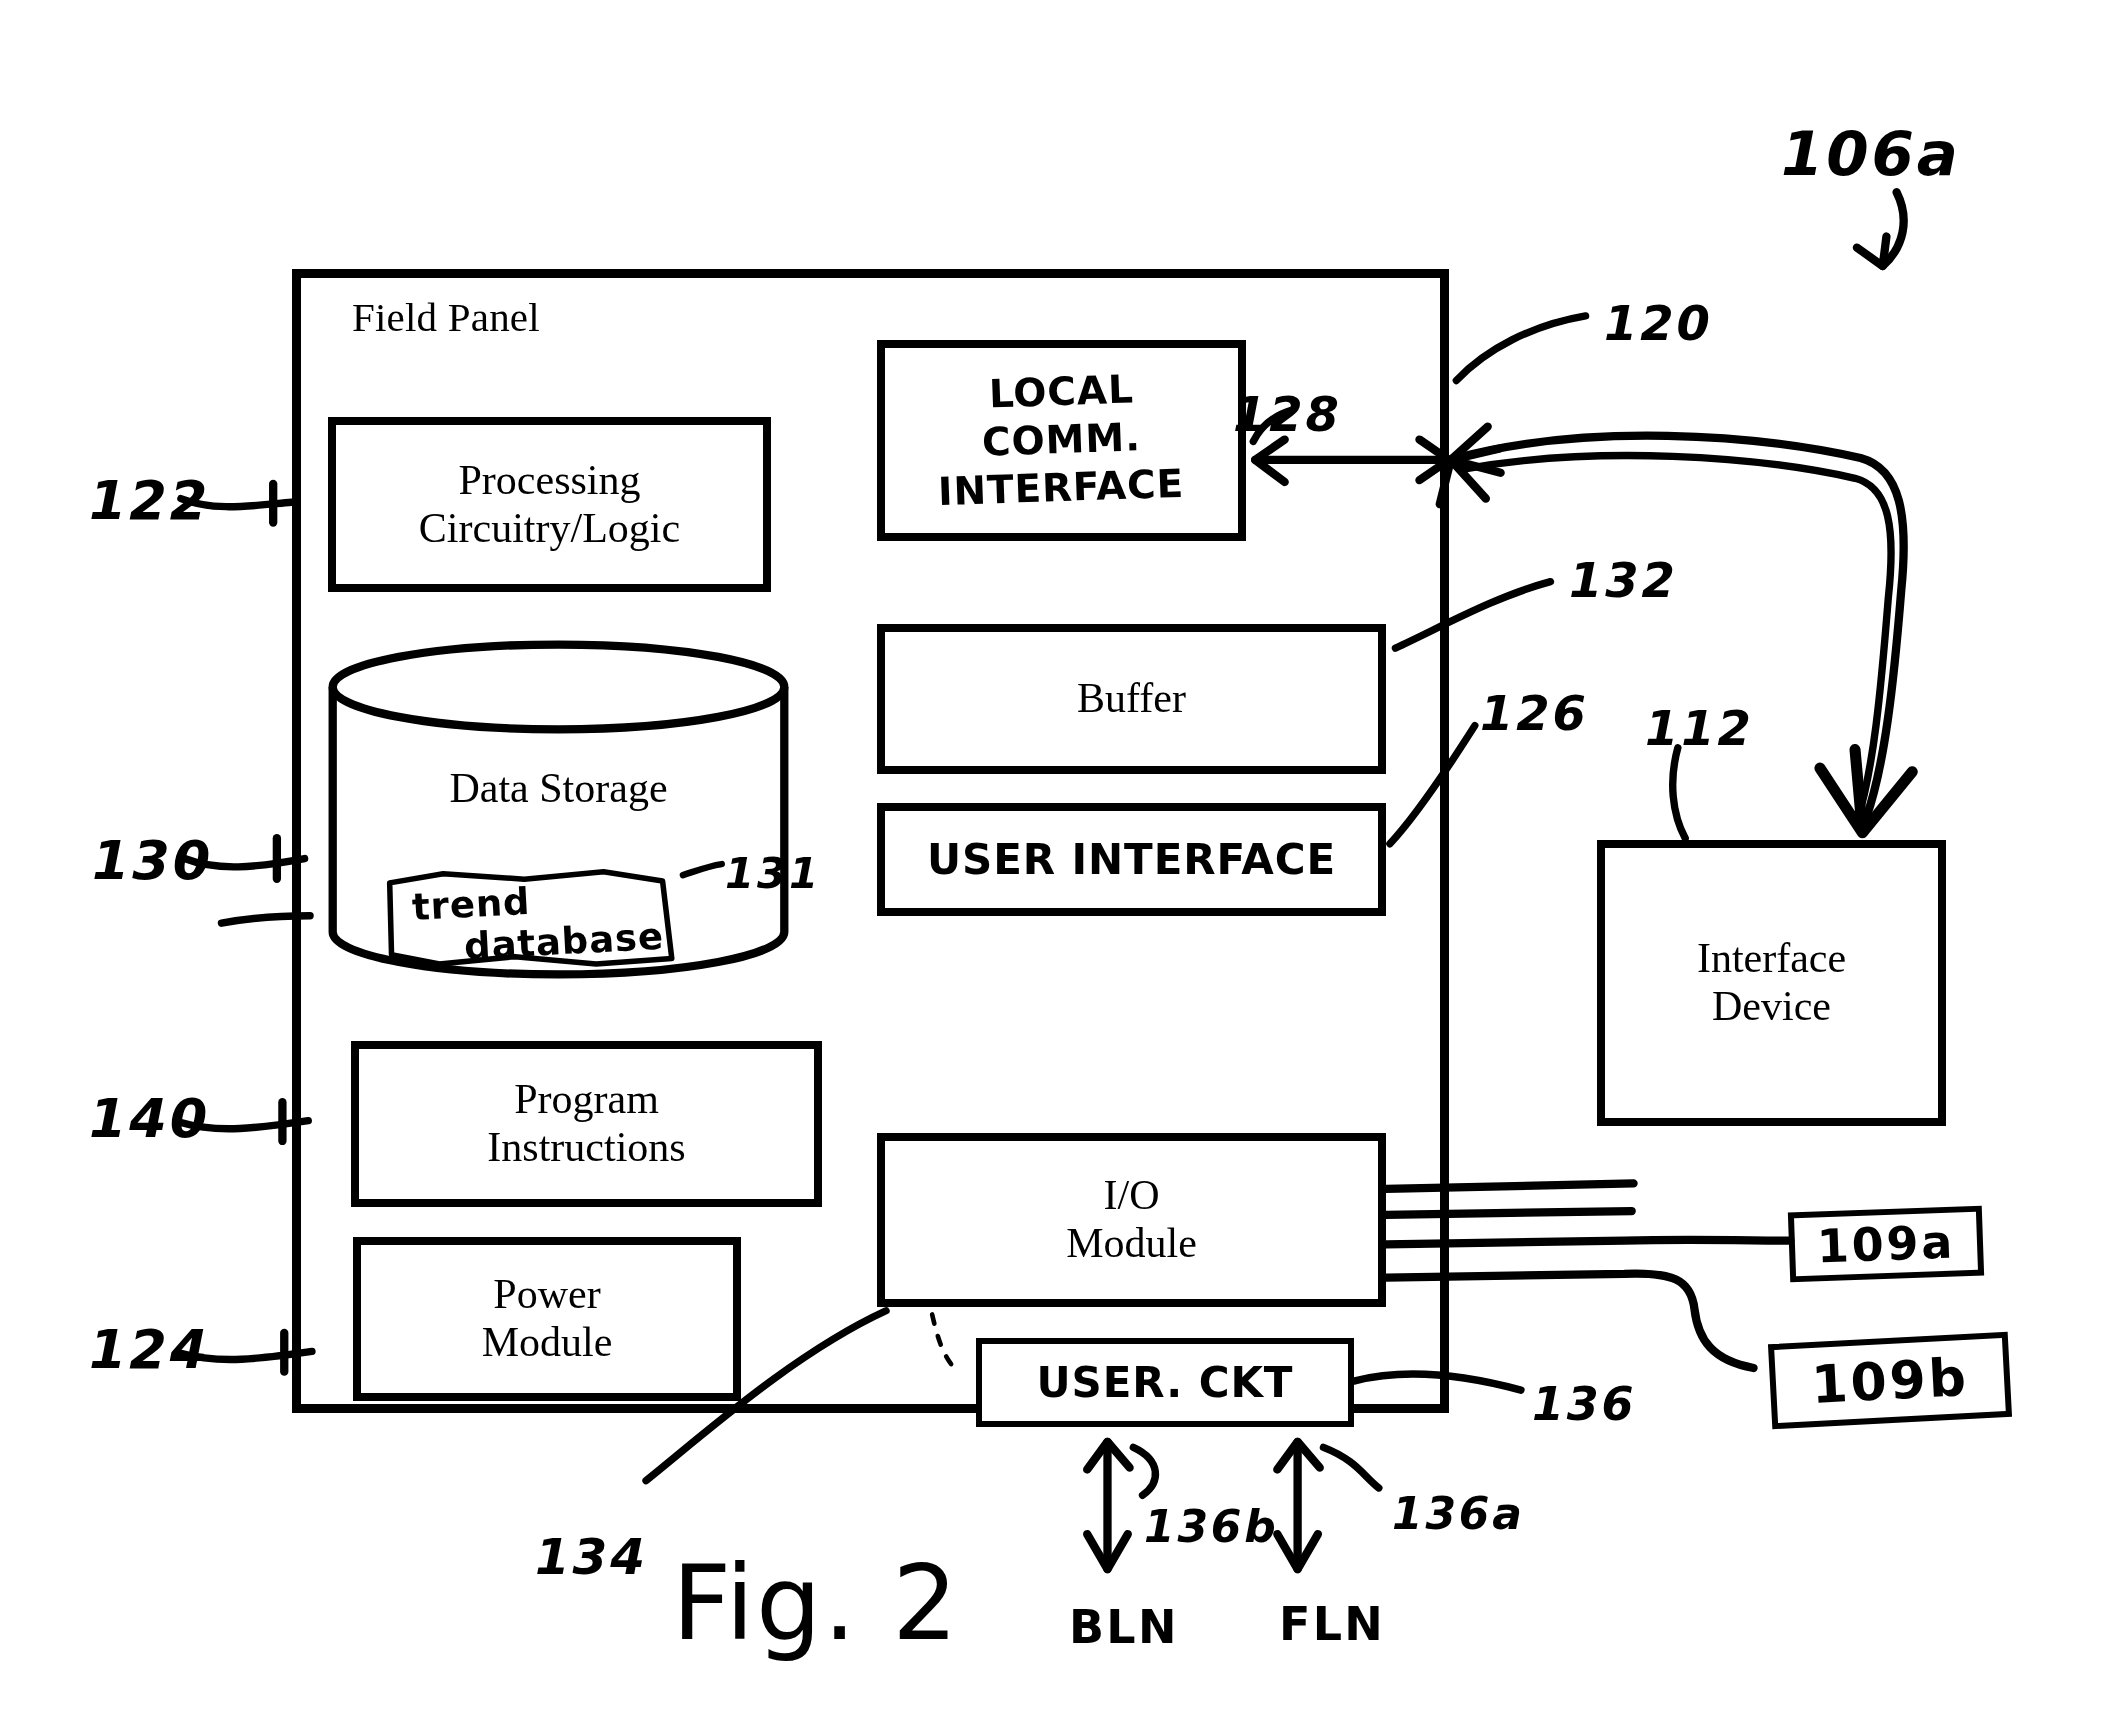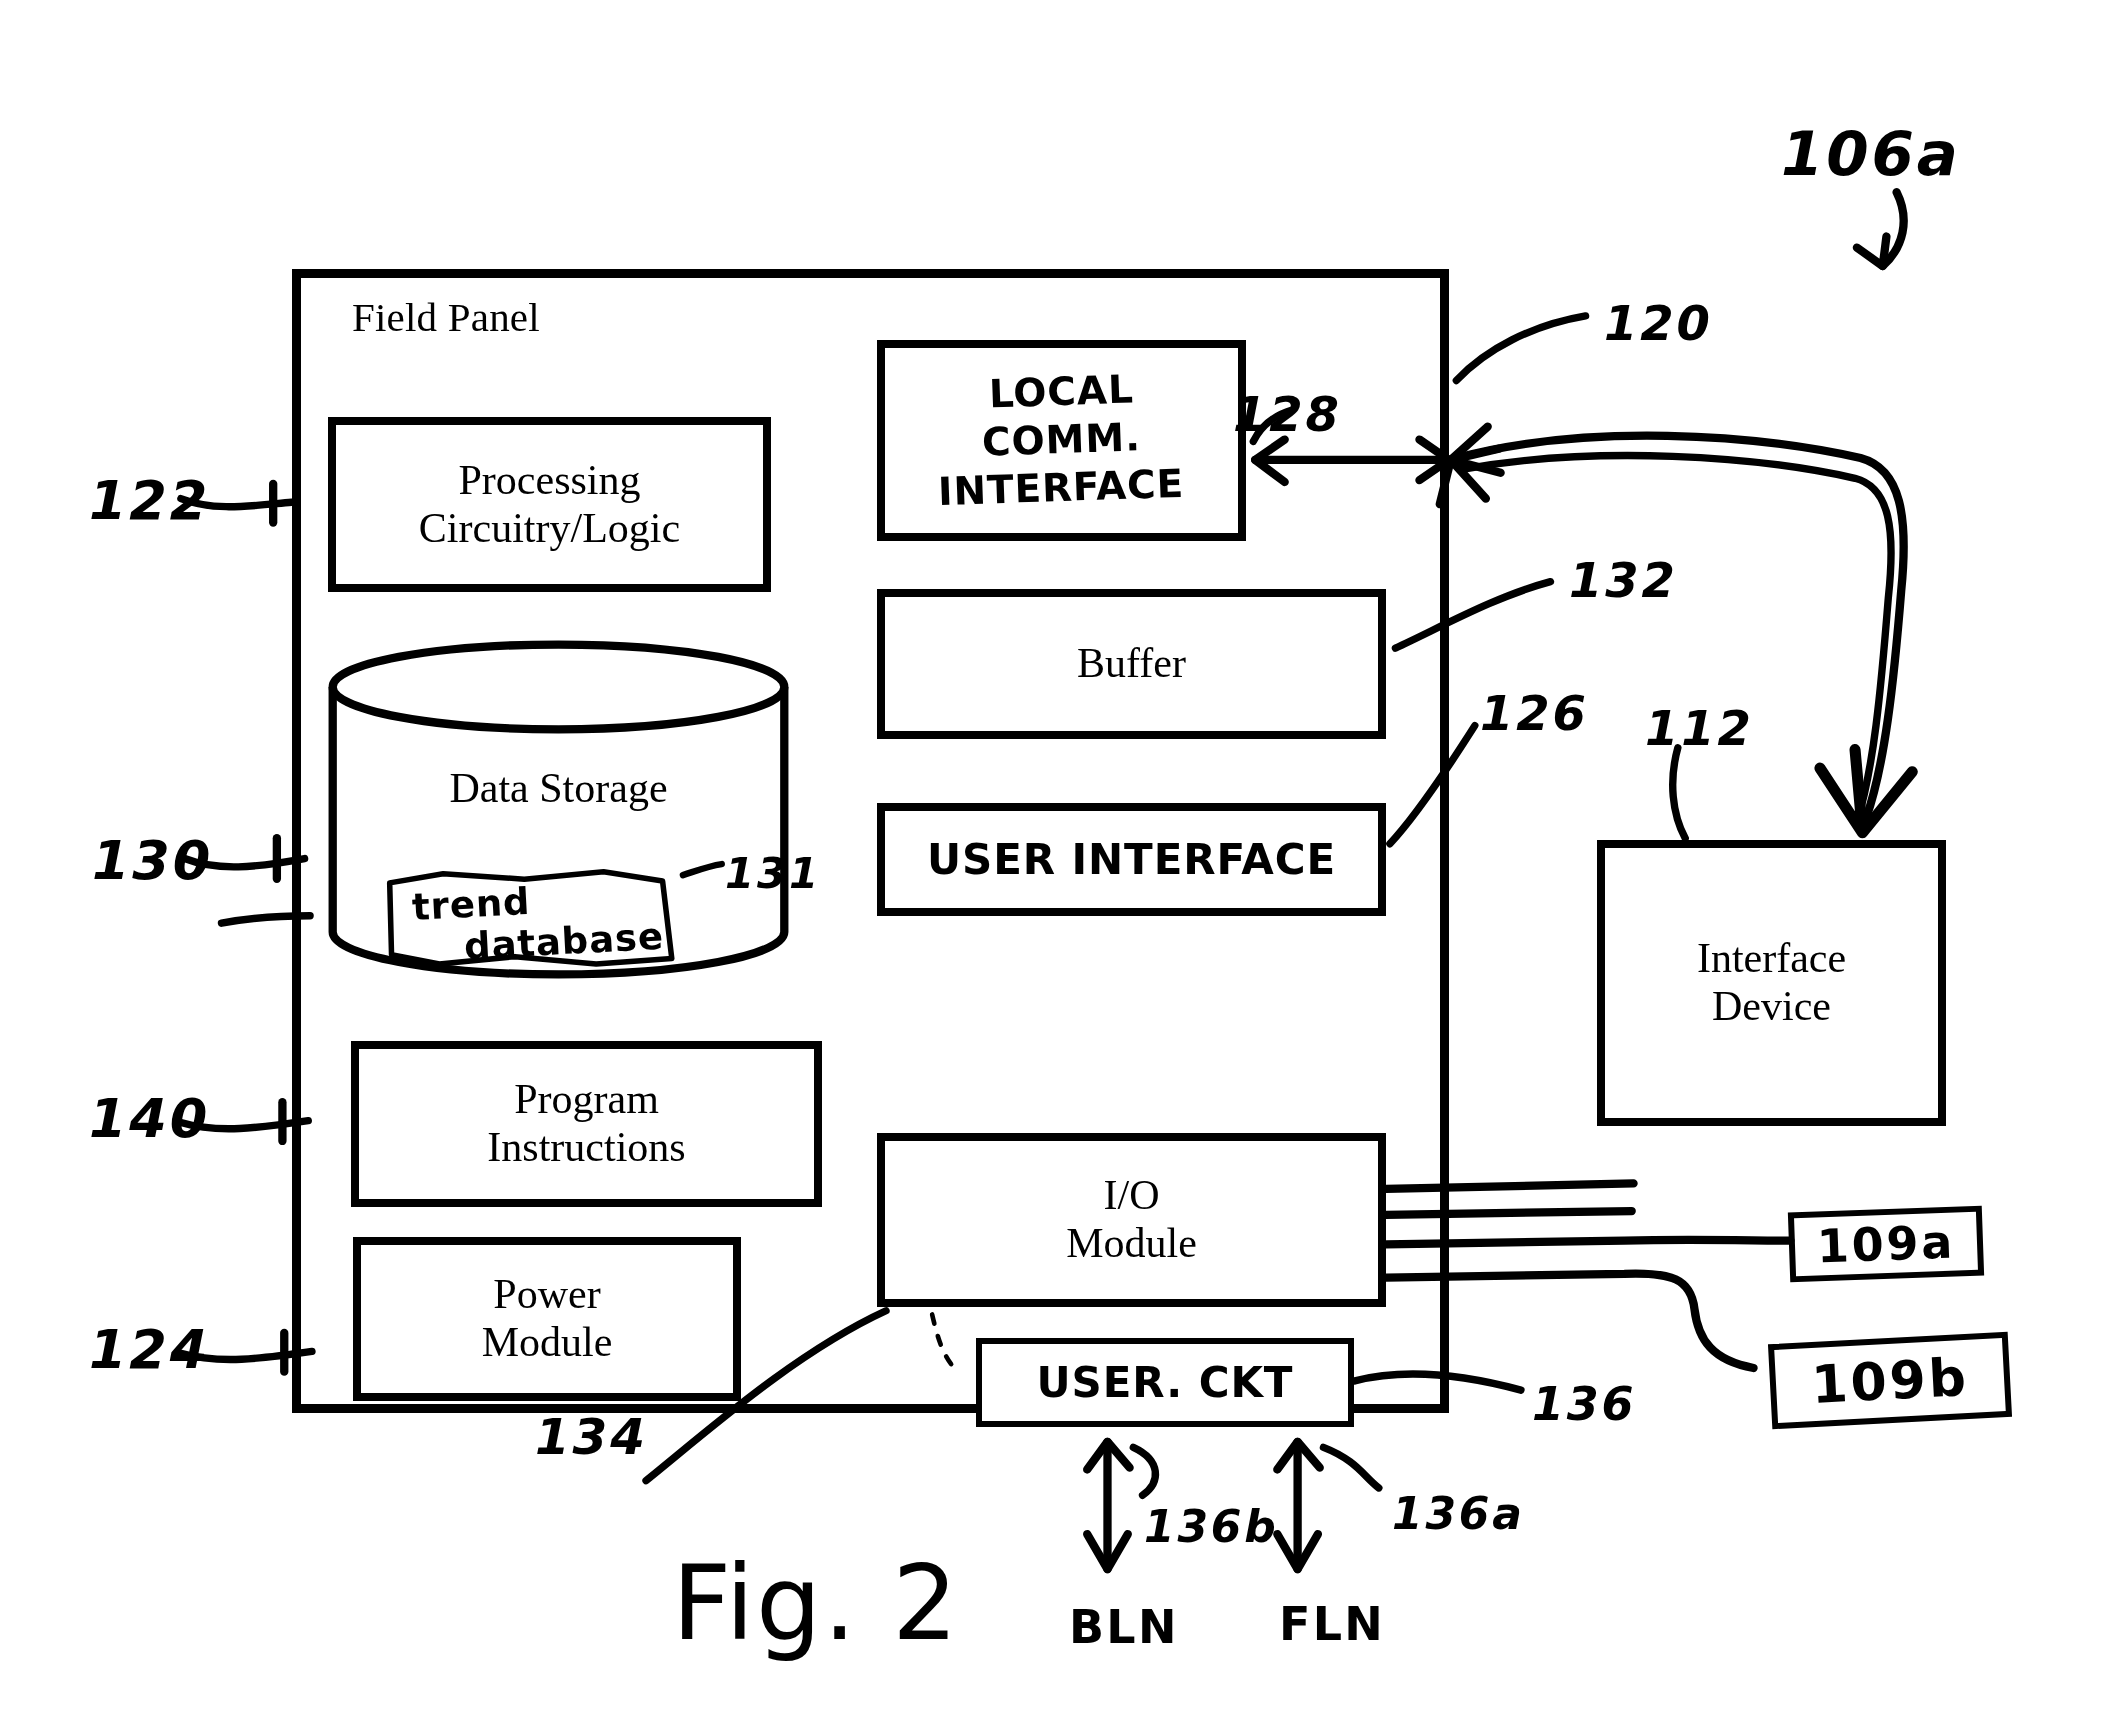"Buffer" div.box { top: 589px -> 624px }
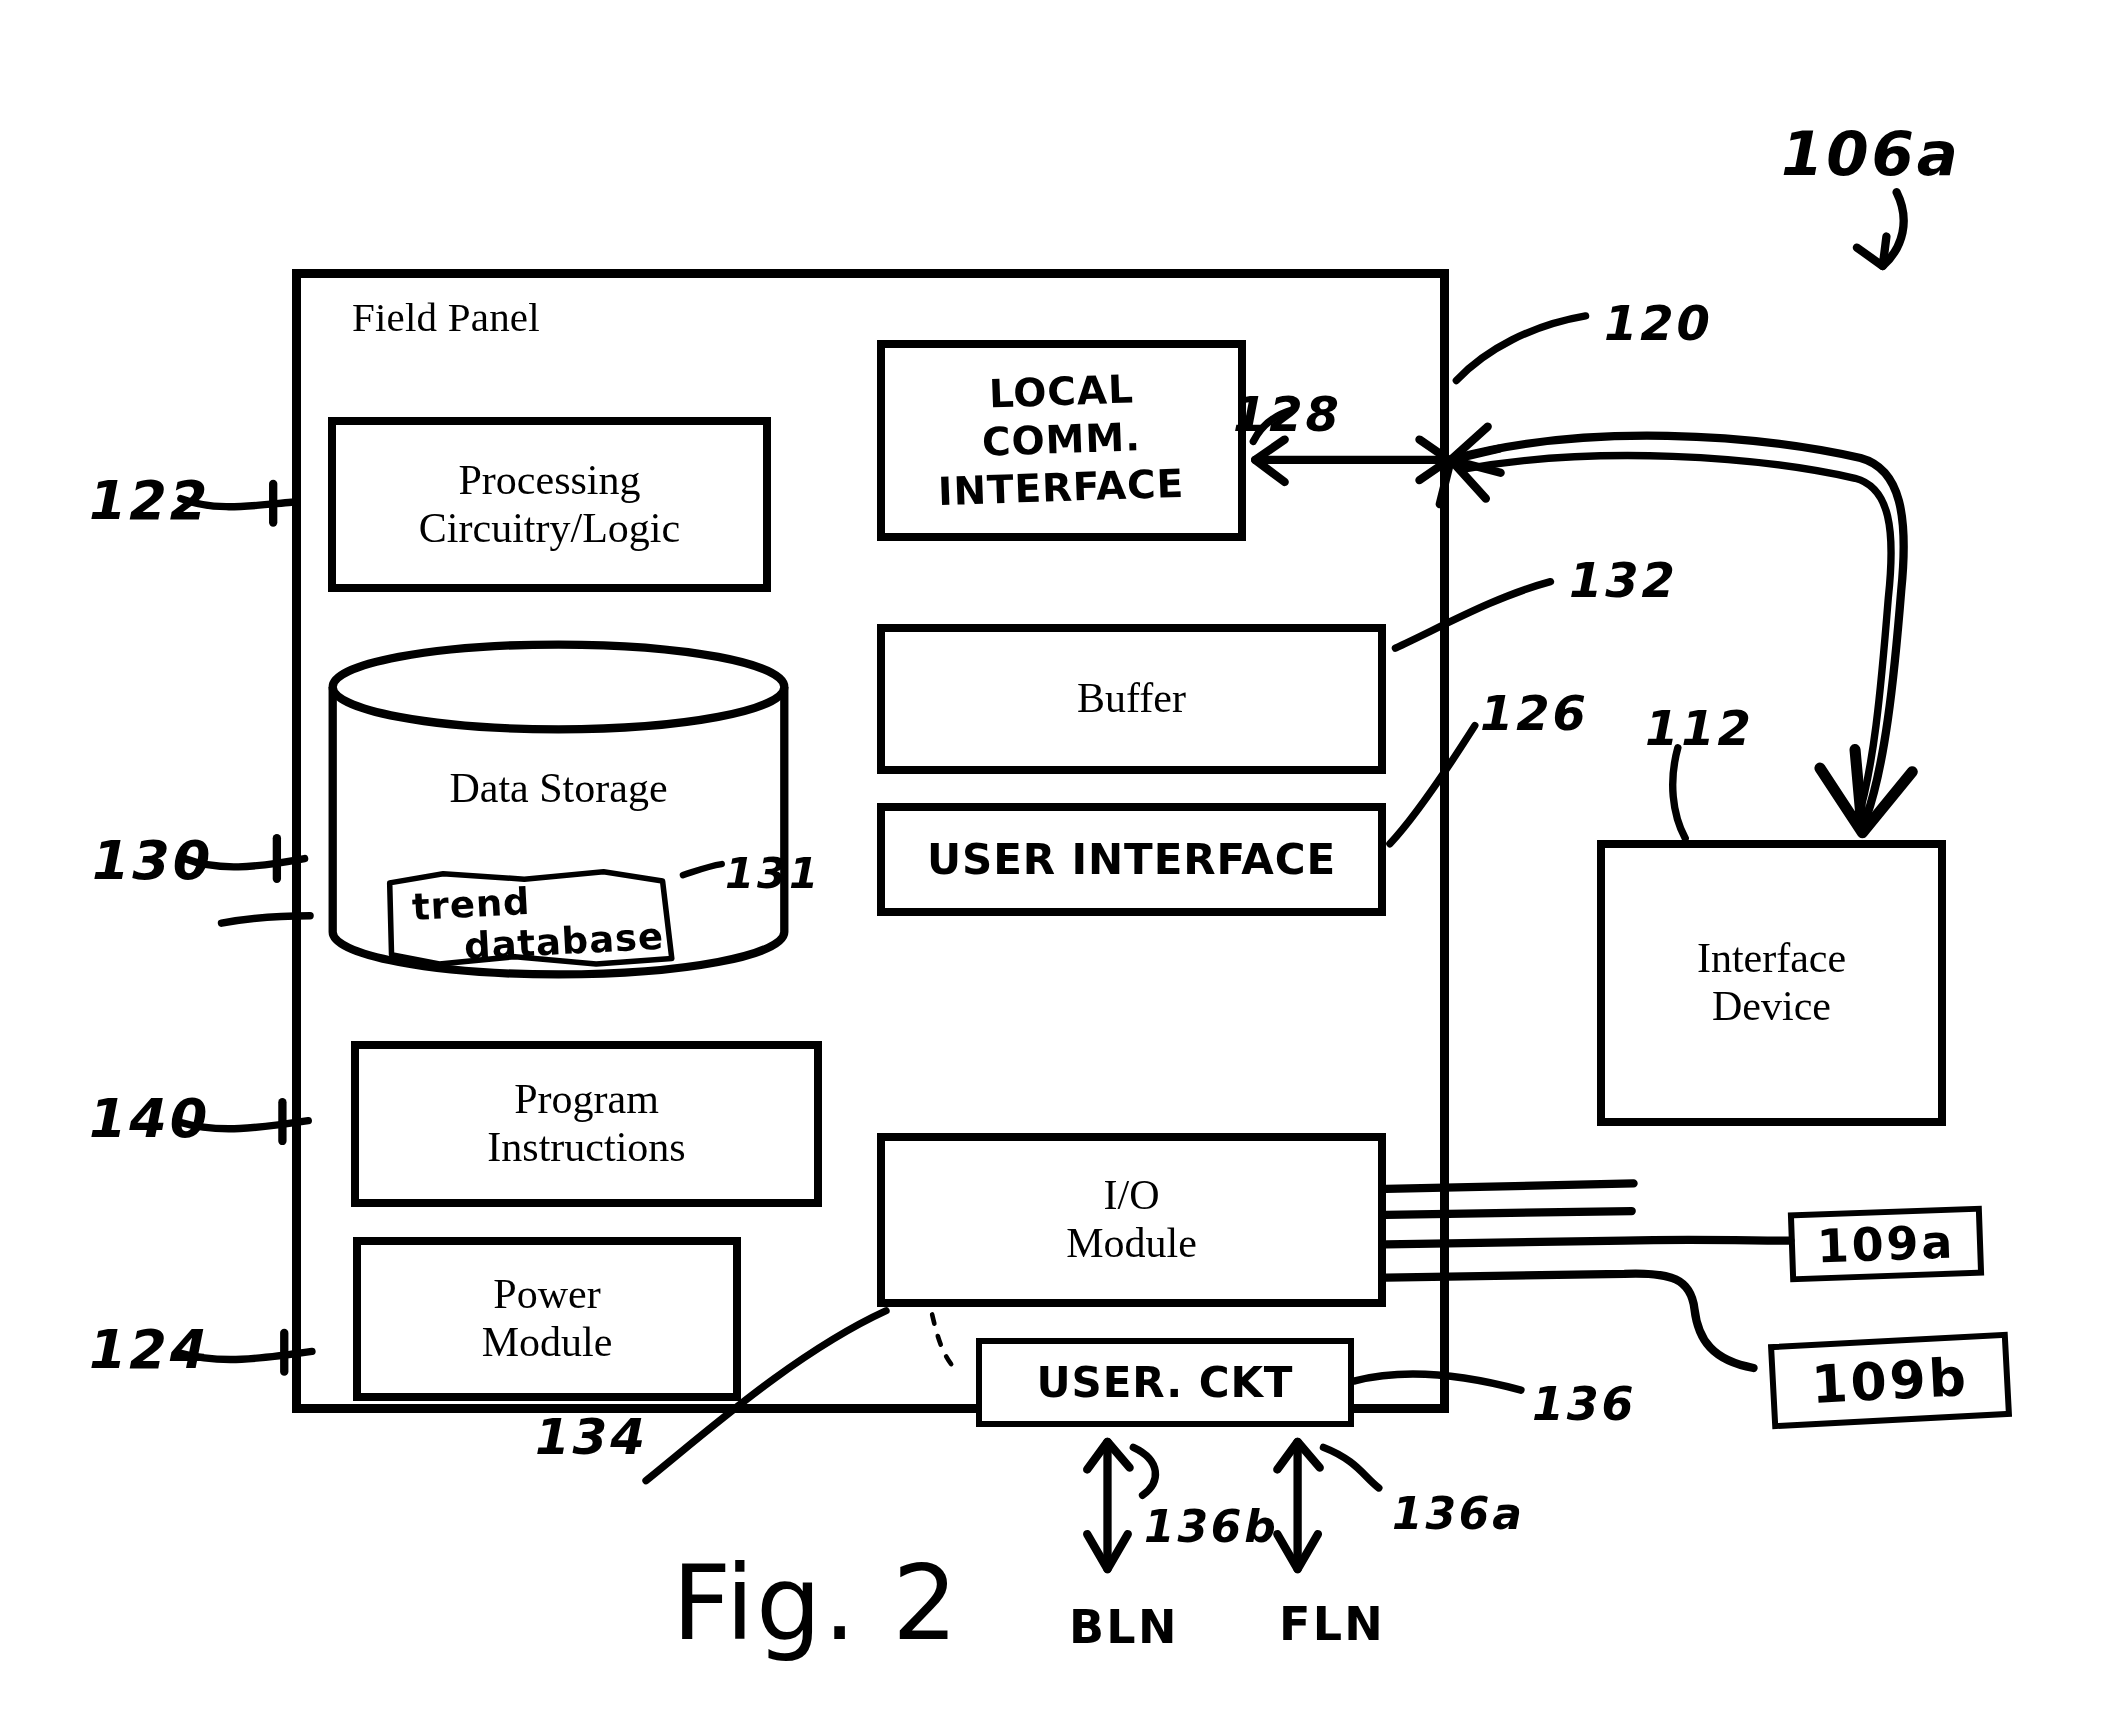"134" div.hand { top: 1408px -> 1528px }
